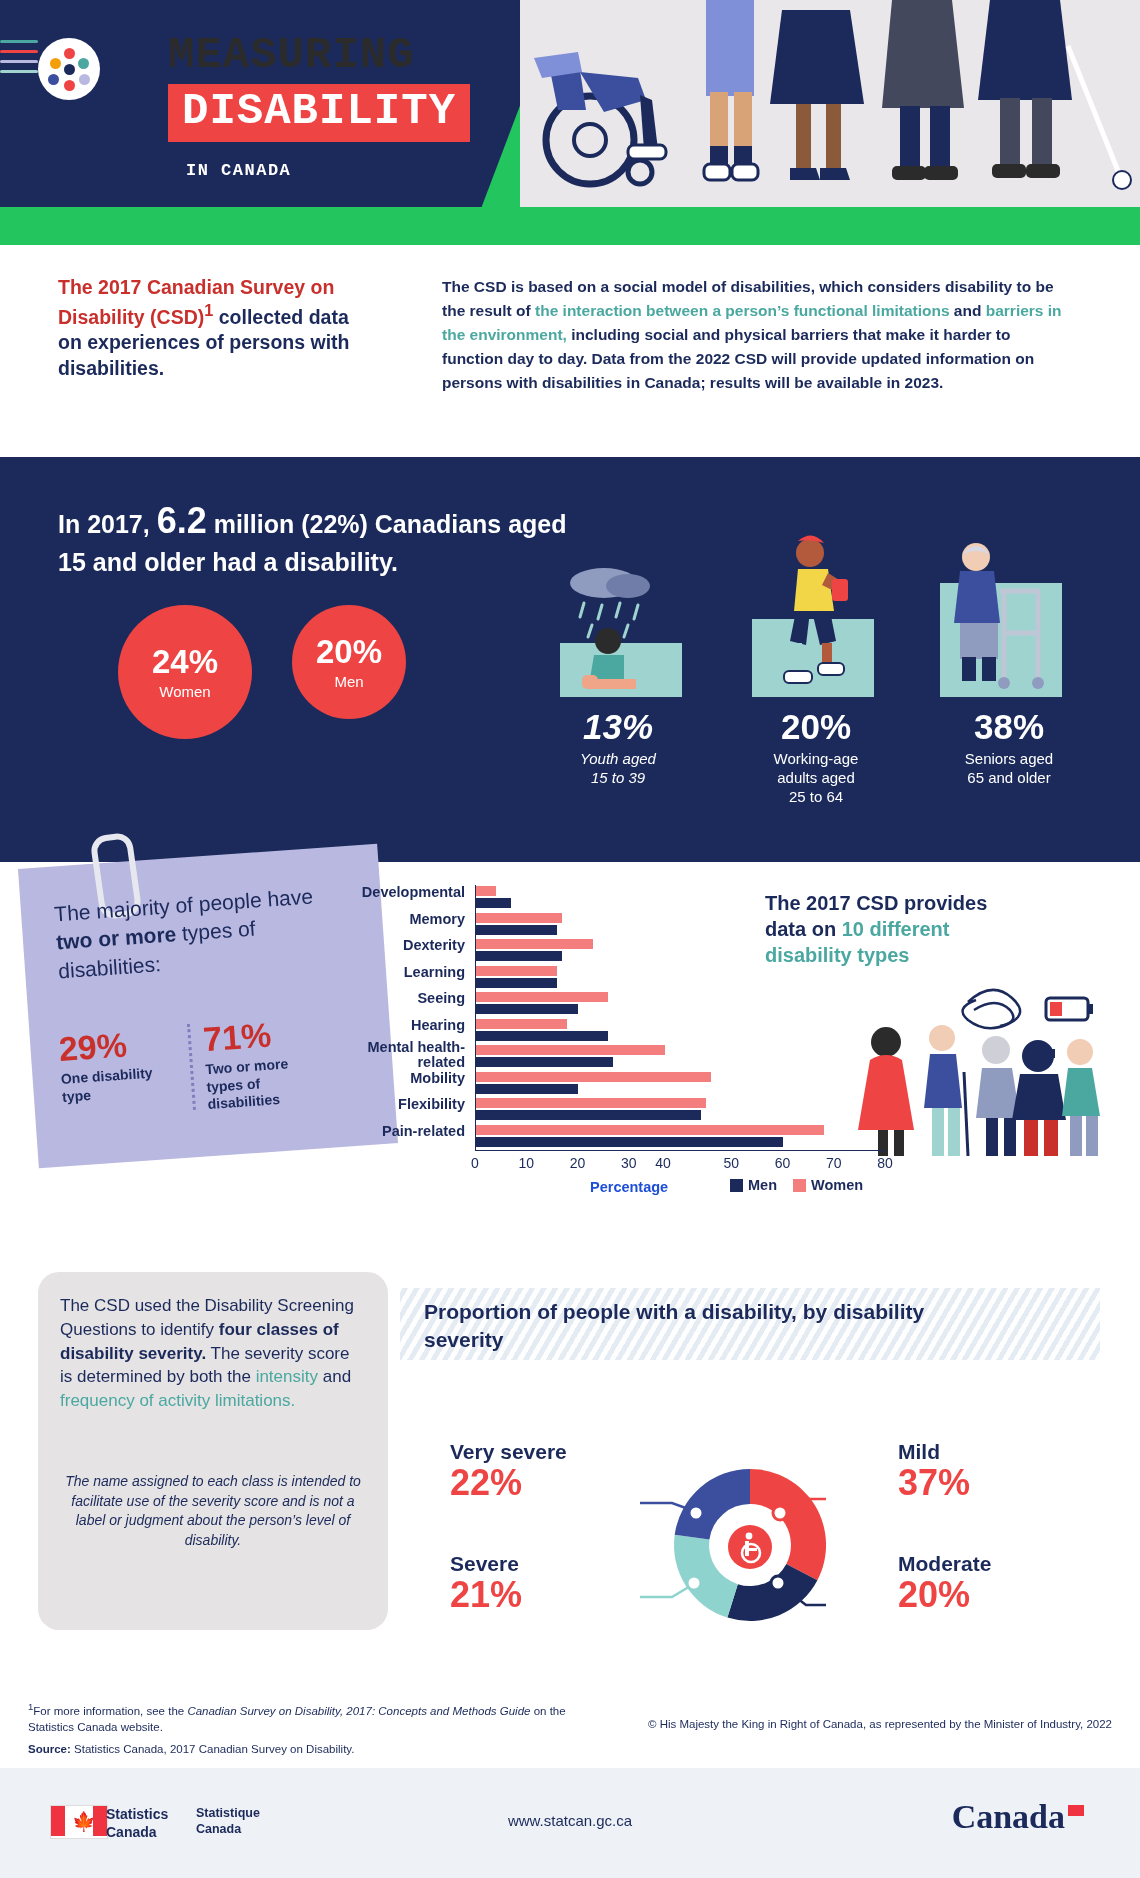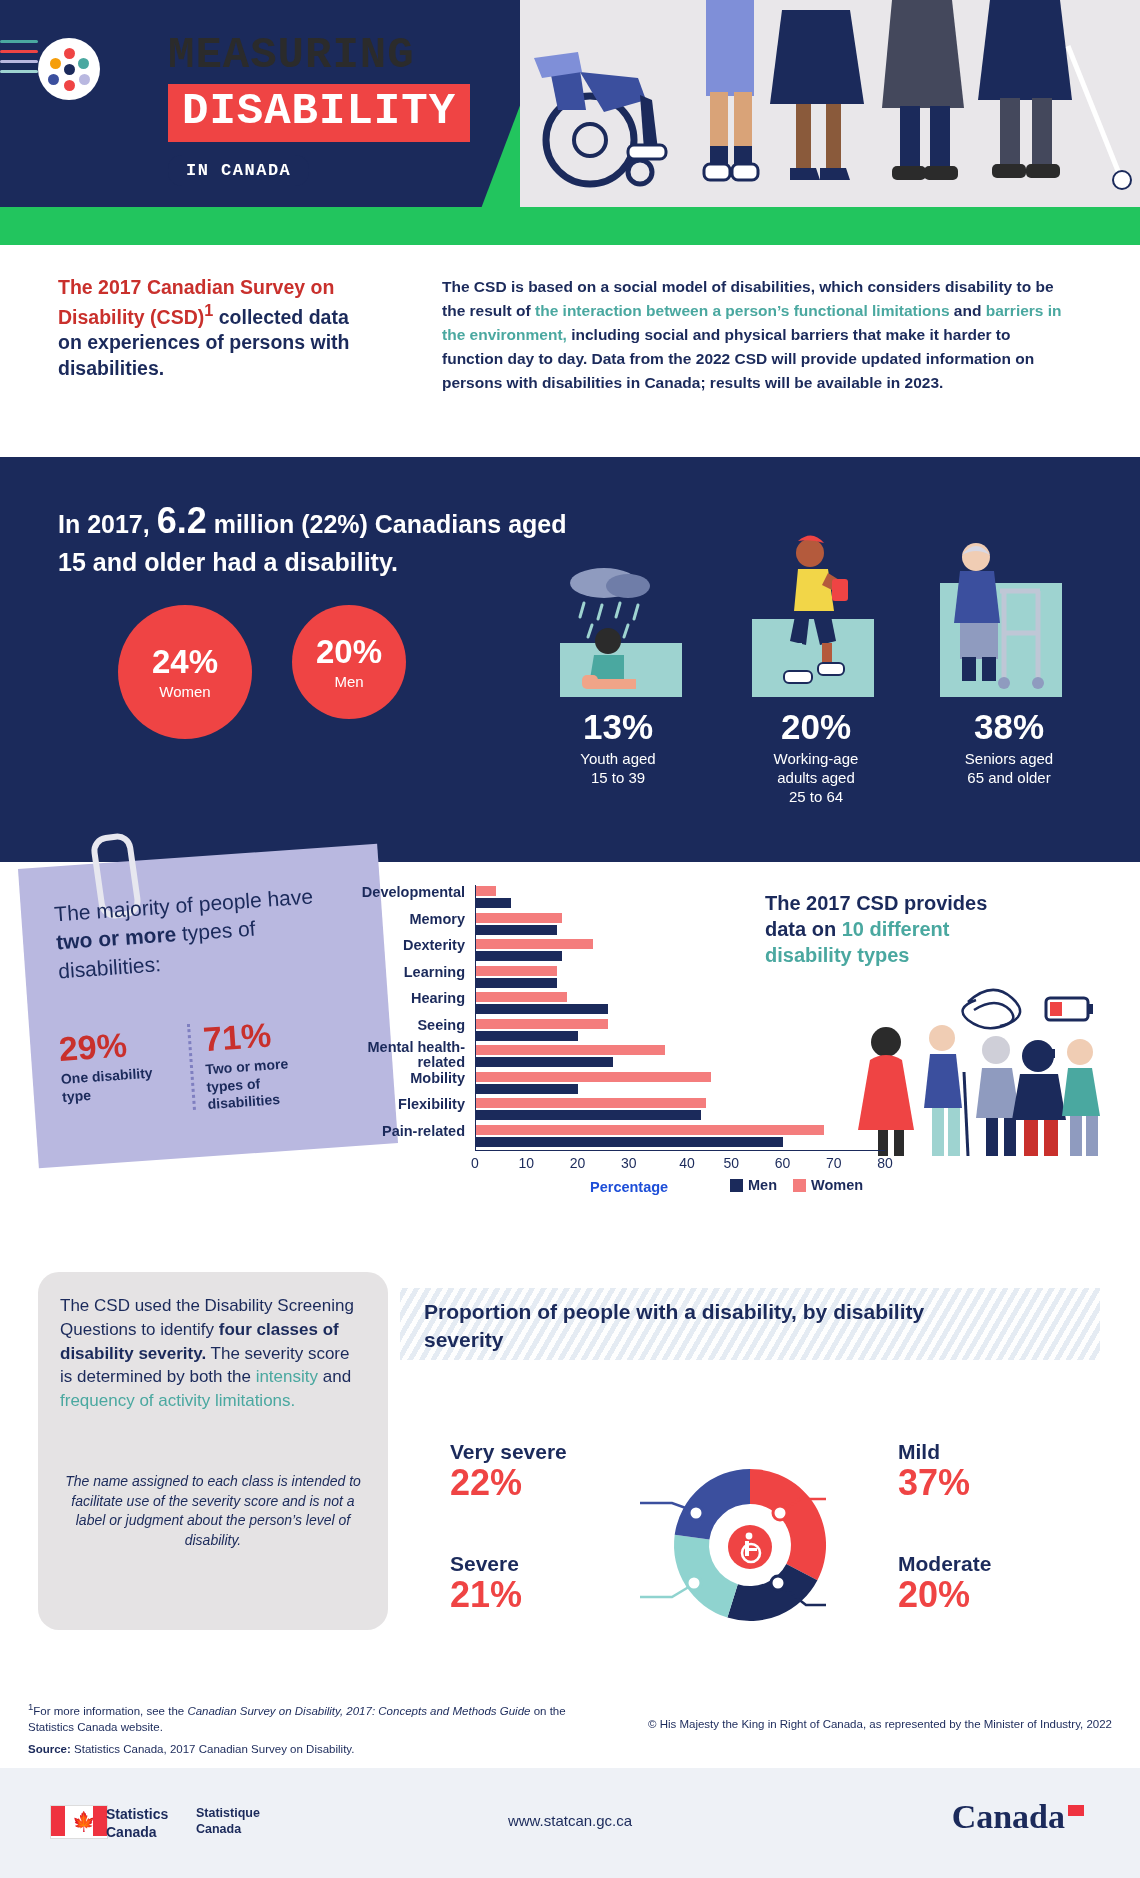"13%" div.agegroup { font-style: none -> italic }
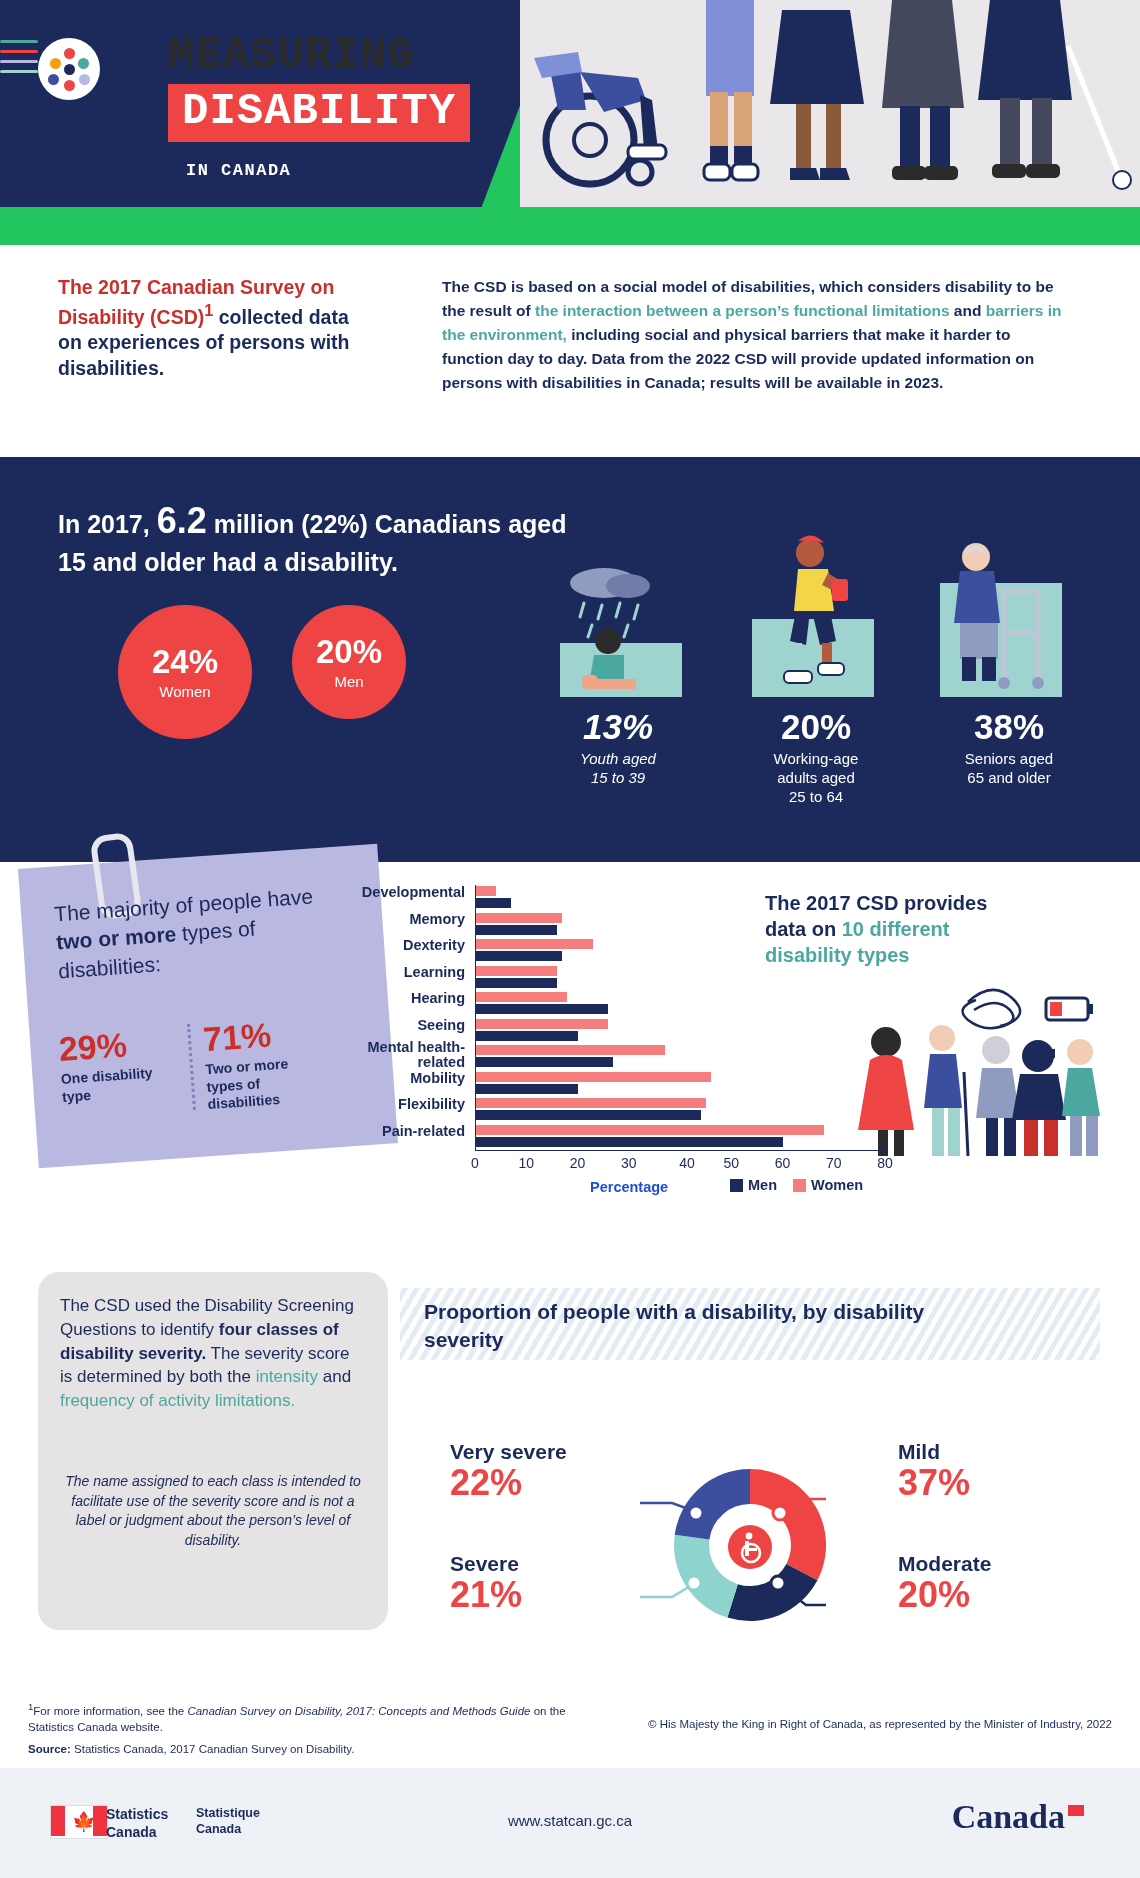"Hearing" div.barrow { order: before "Seeing" -> after "Seeing" }
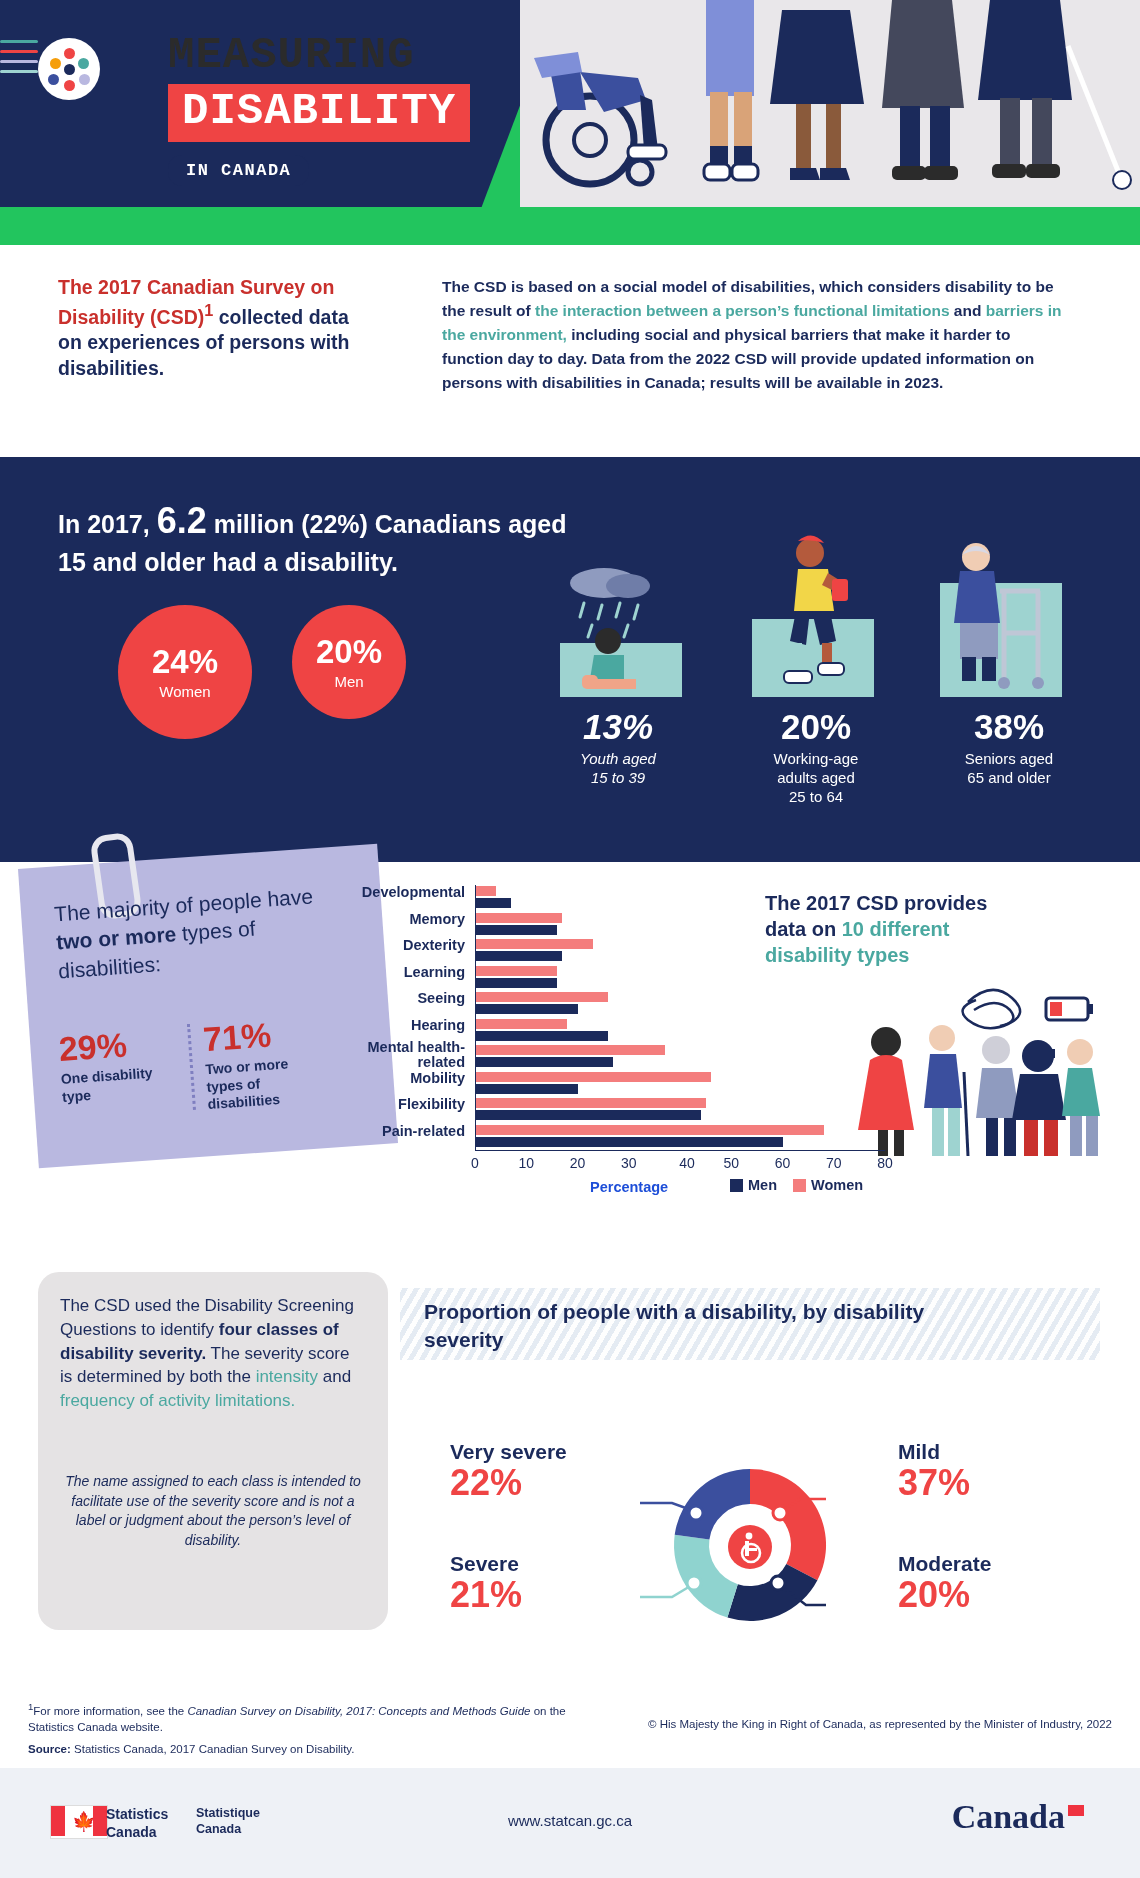"40" div.tick { left: 212px -> 188px }
